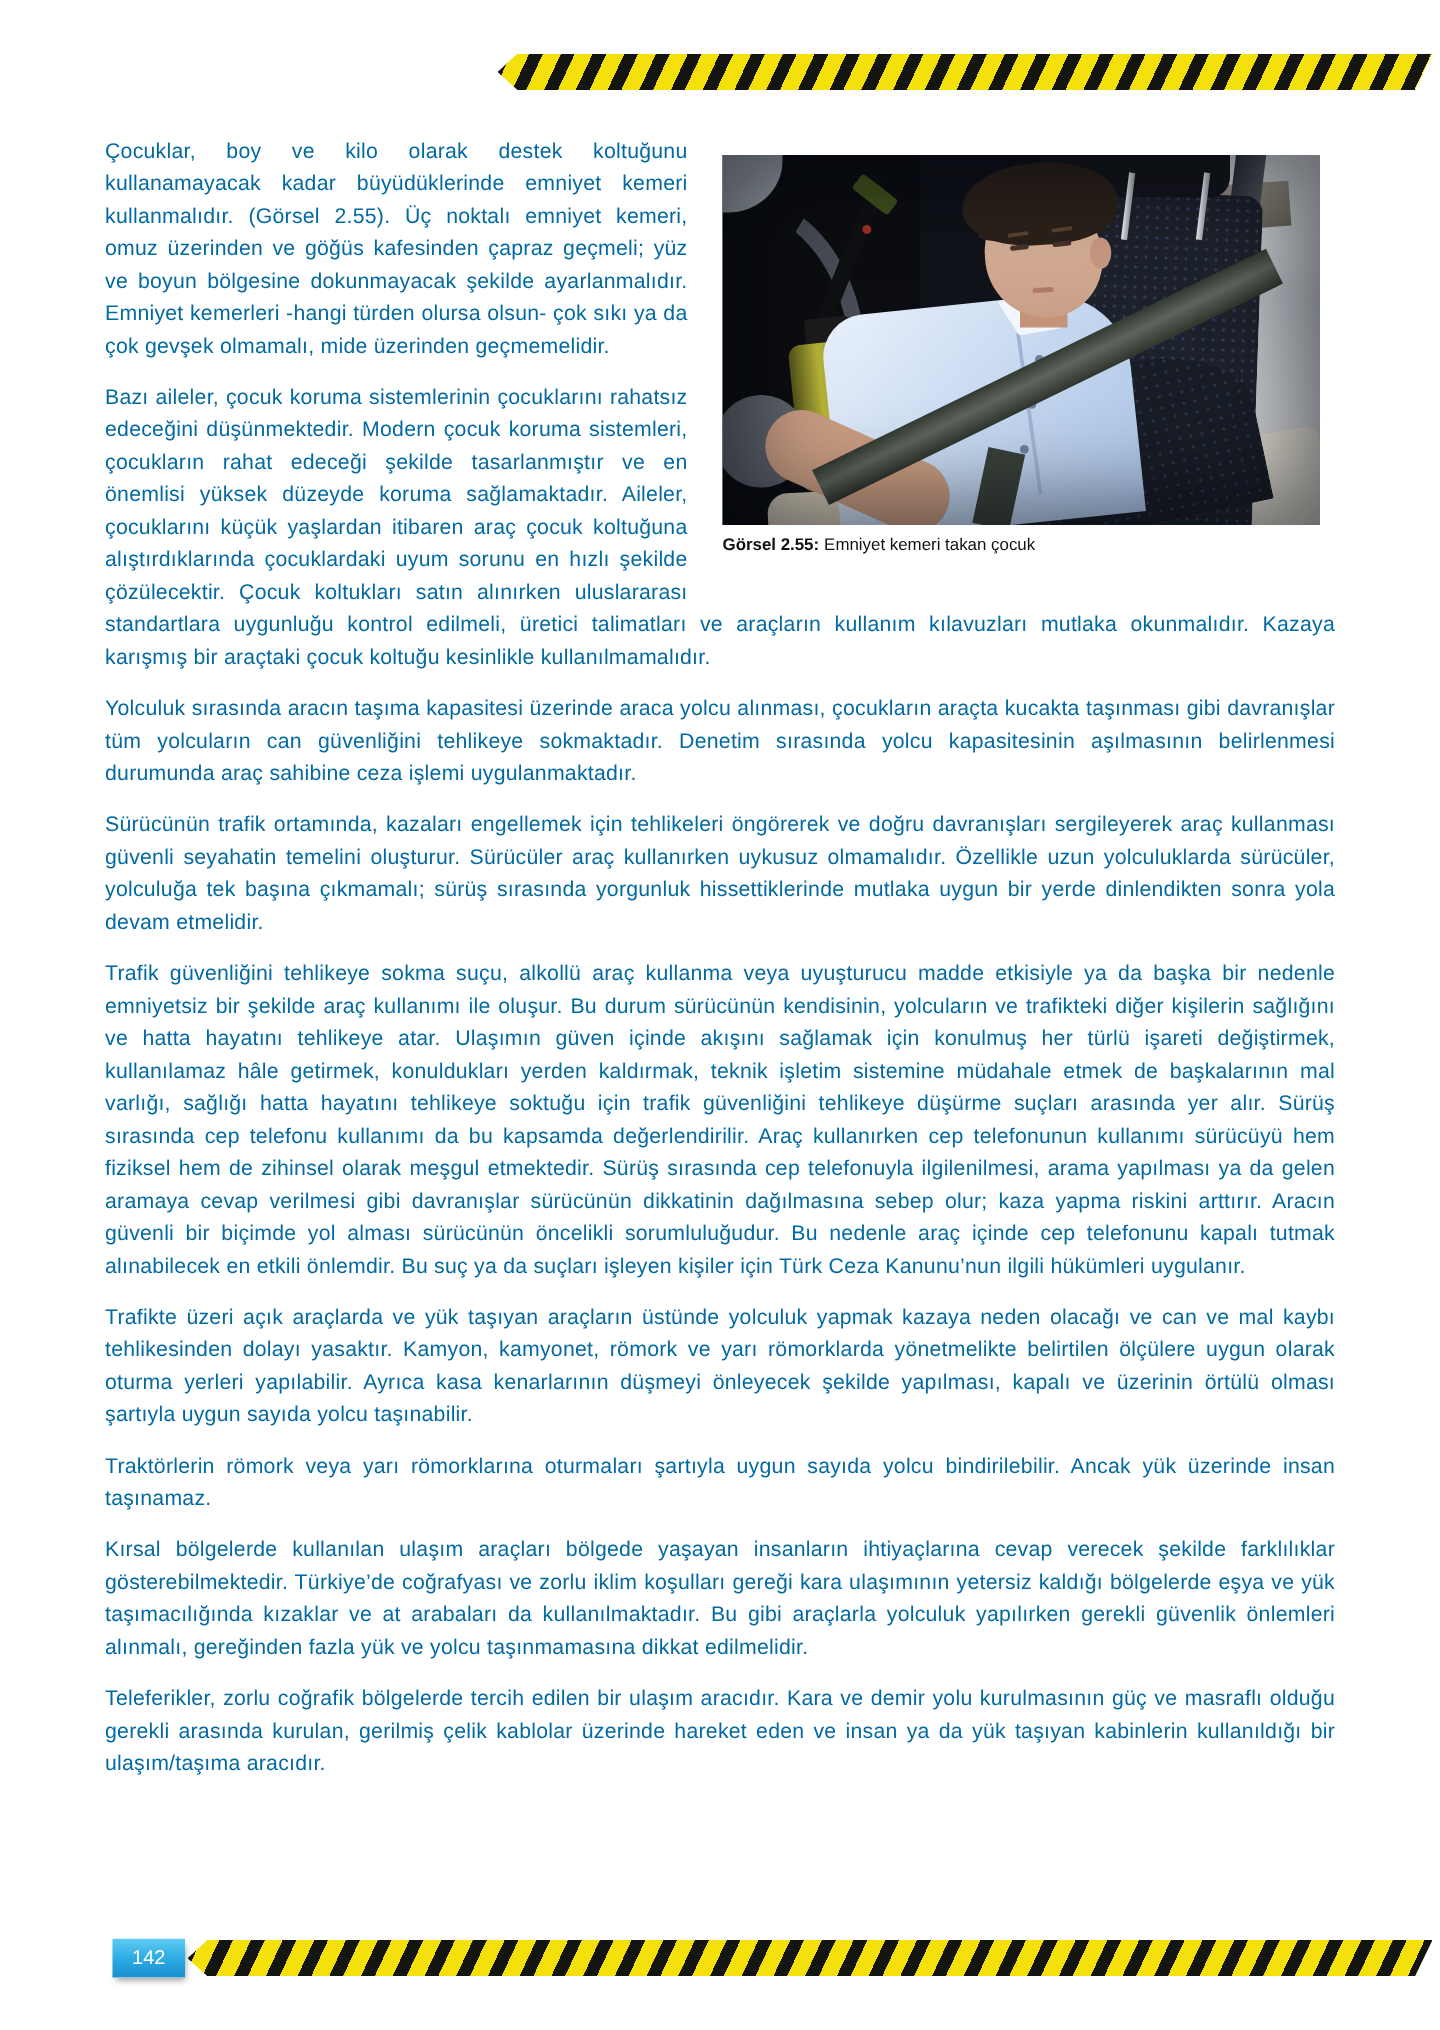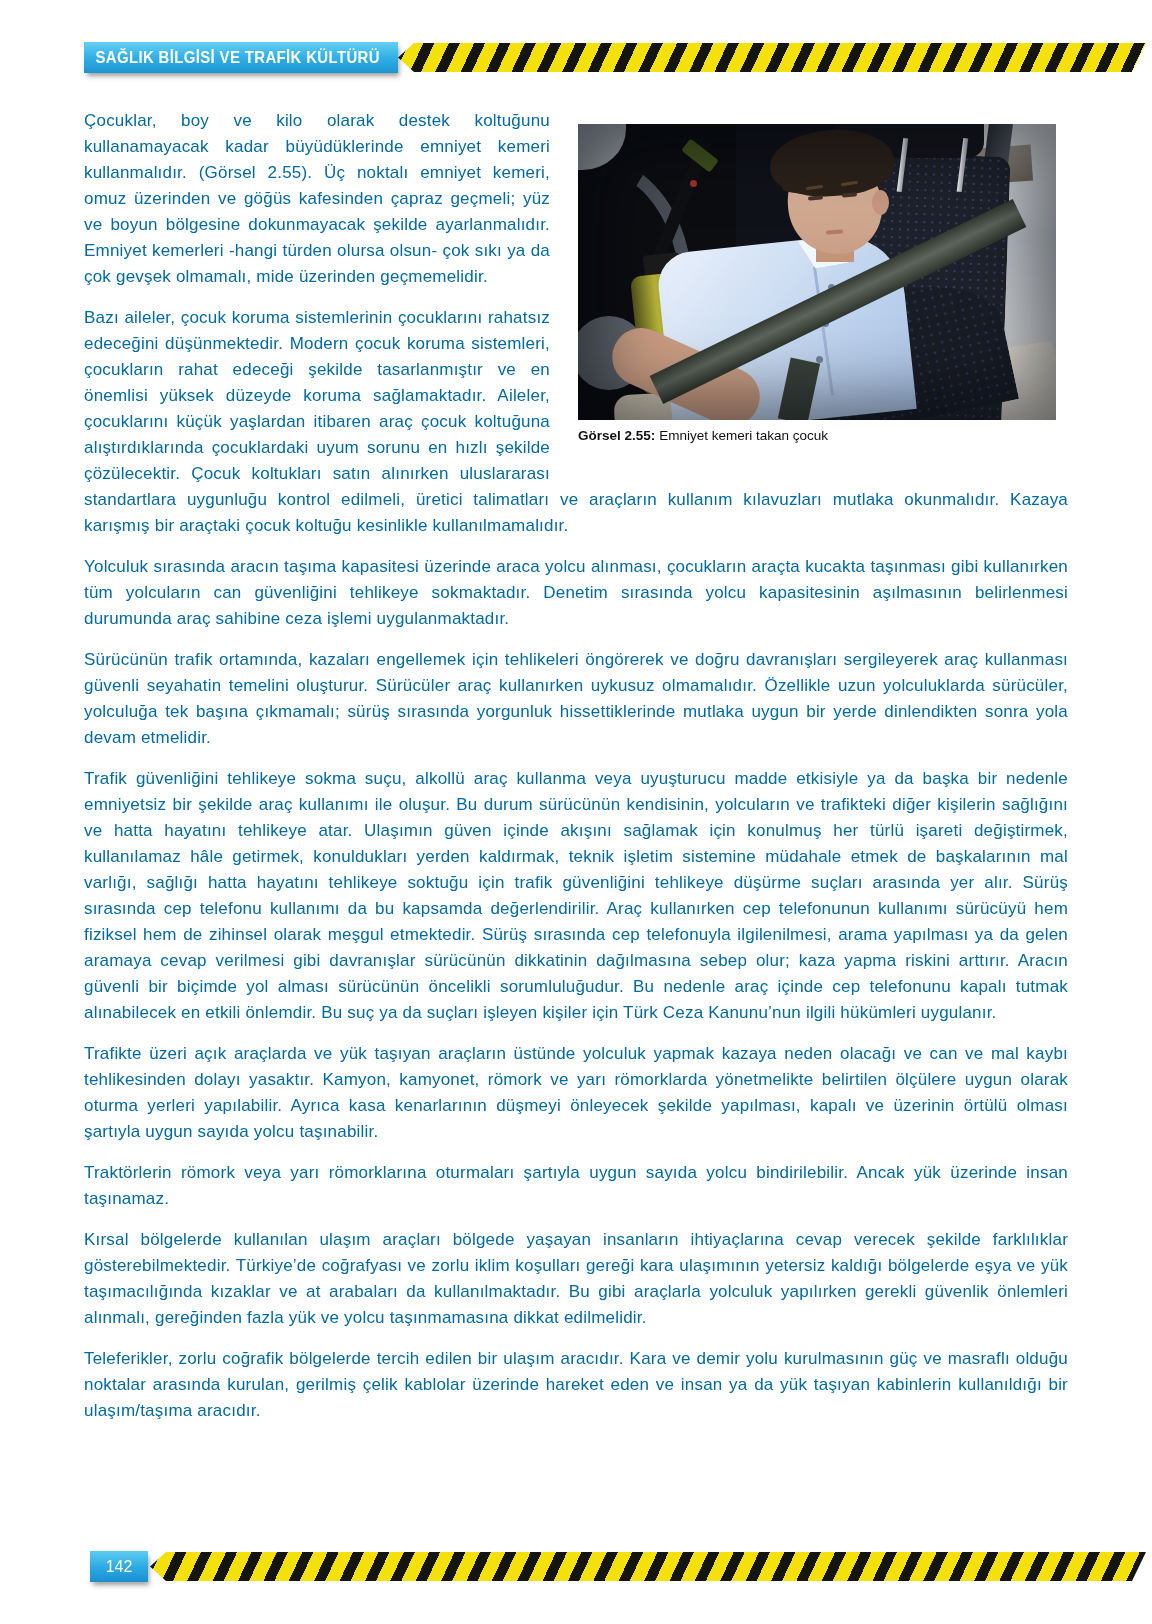"SAĞLIK BİLGİSİ VE TRAFİK KÜLTÜRÜ" div.ribbon { html: <div> <span>SAĞLIK BİLGİSİ VE TRAFİK KÜLTÜRÜ</span> </div> -> none }
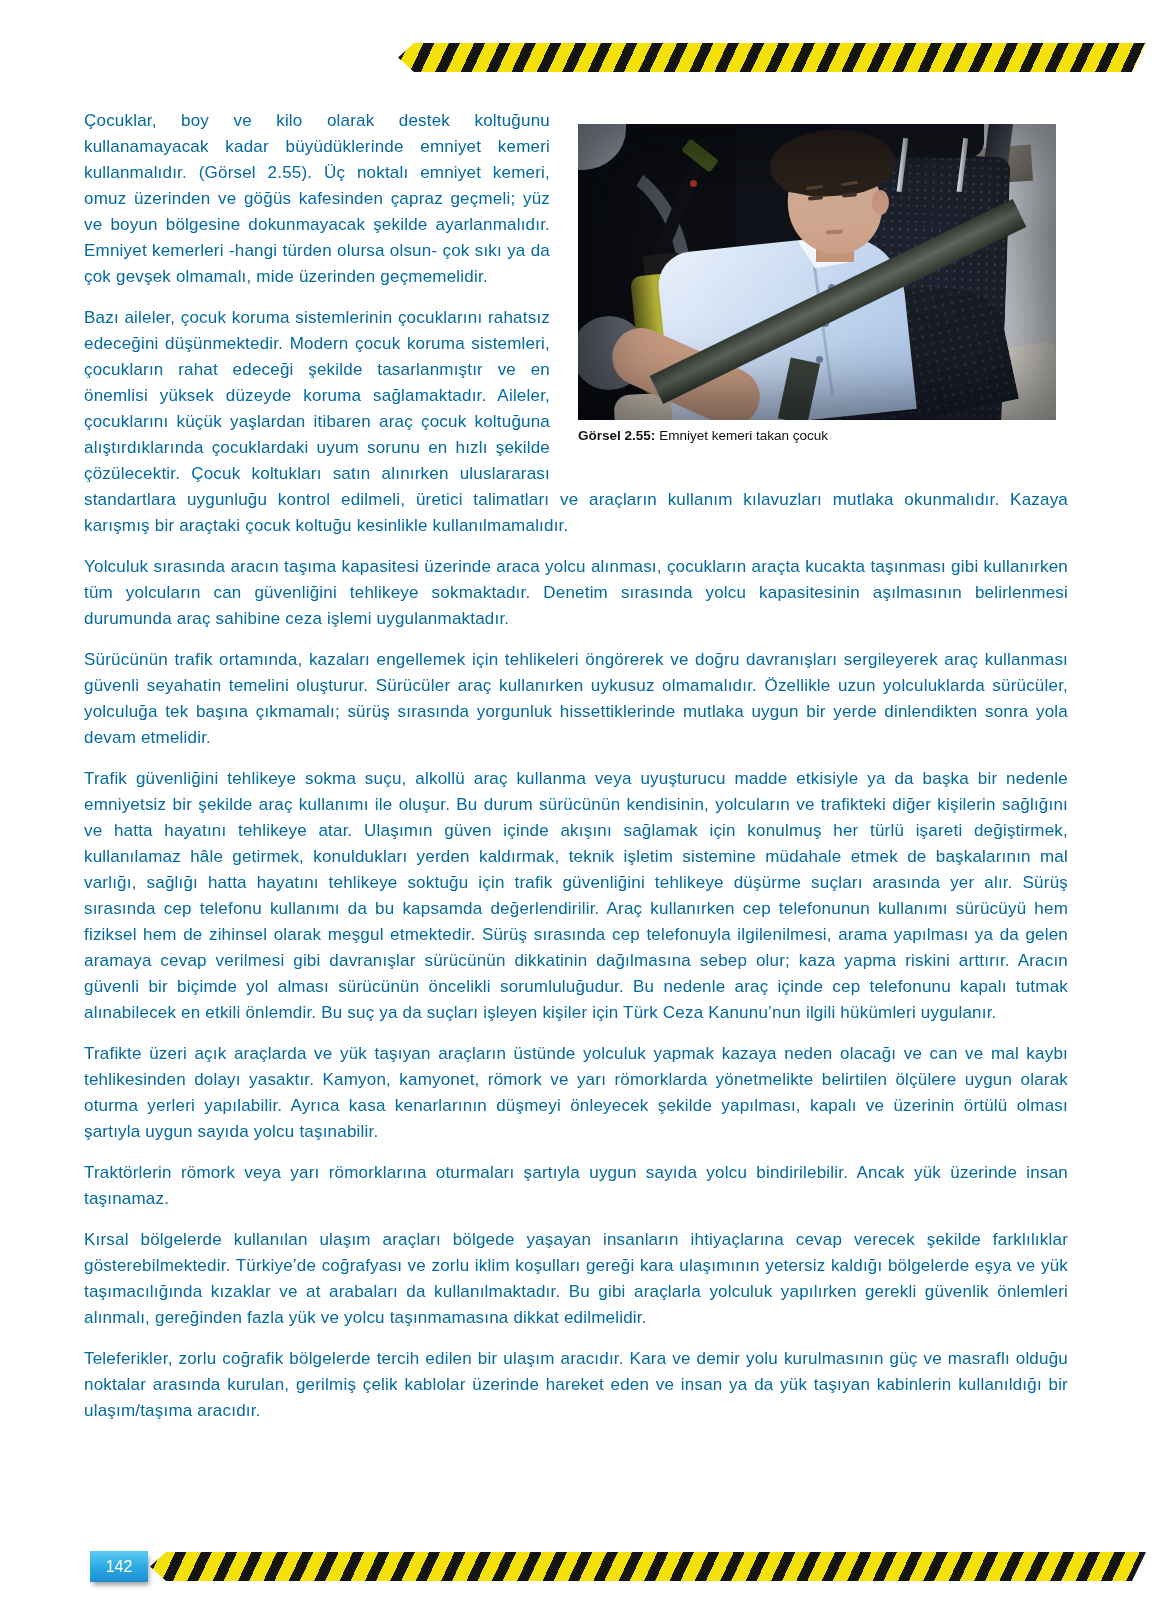"Yolculuk sırasında aracın taşıma" p { text: kullanırken -> davranışlar }
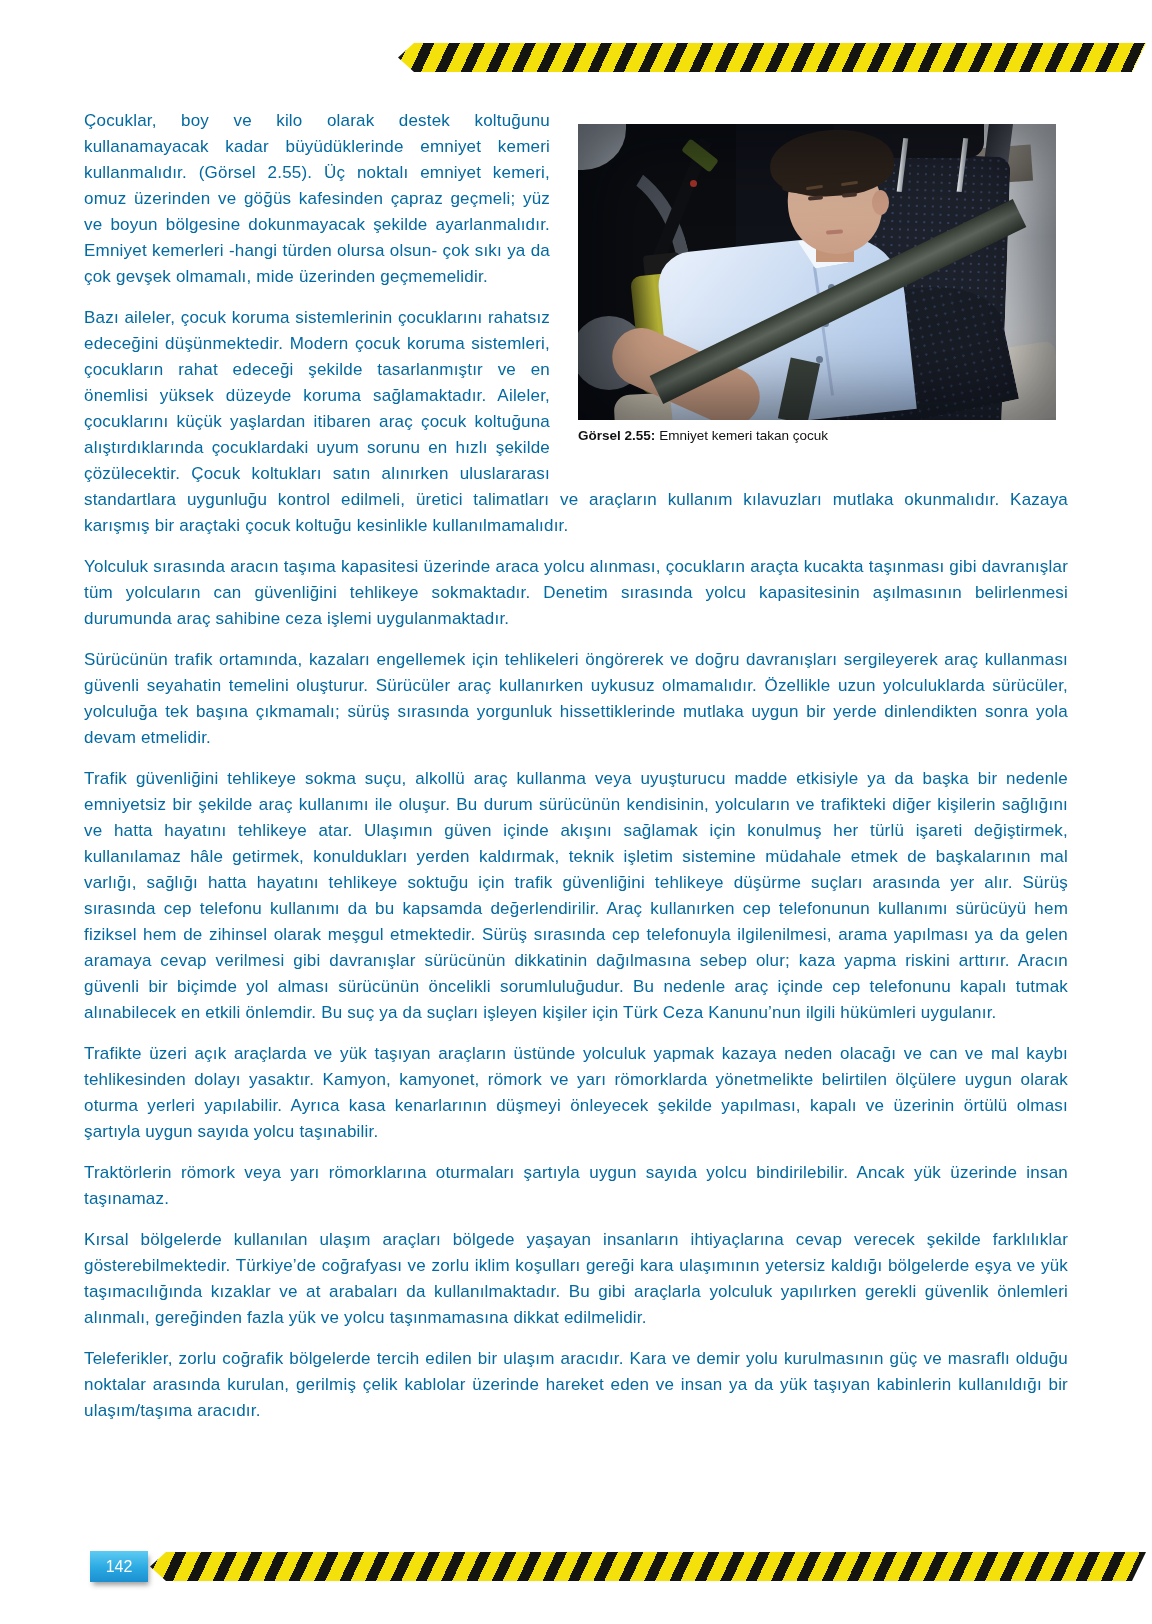"Teleferikler, zorlu coğrafik bölgelerde" p { text: noktalar -> gerekli }
